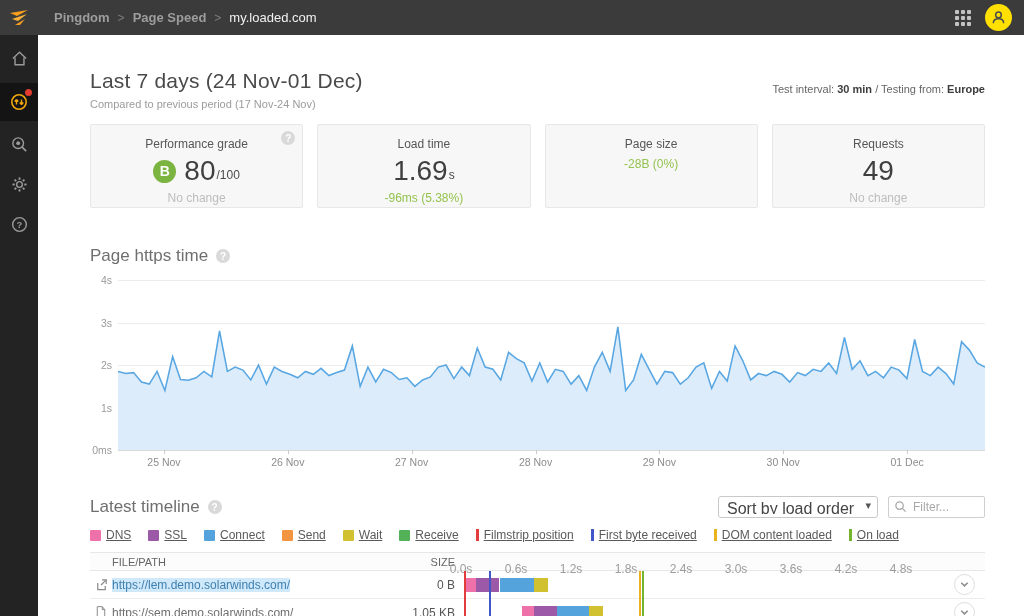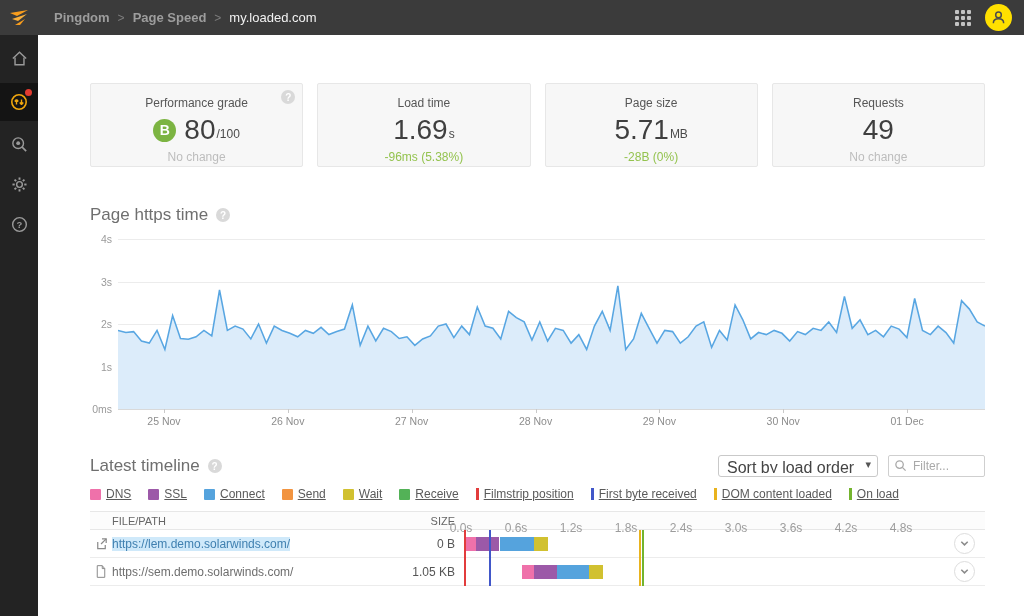"Last 7 days (24 Nov-01" div.hdr-row { html: none -> <div> <div> <div>Last 7 days (24 Nov-01 Dec)</div> <div>Compared to previous period (17 Nov-24 Nov)</div> </div> <div> <span>Test interval: </span><b>30 min</b><span> / Testing from: </span><b>Europe</b> </div> </div> }
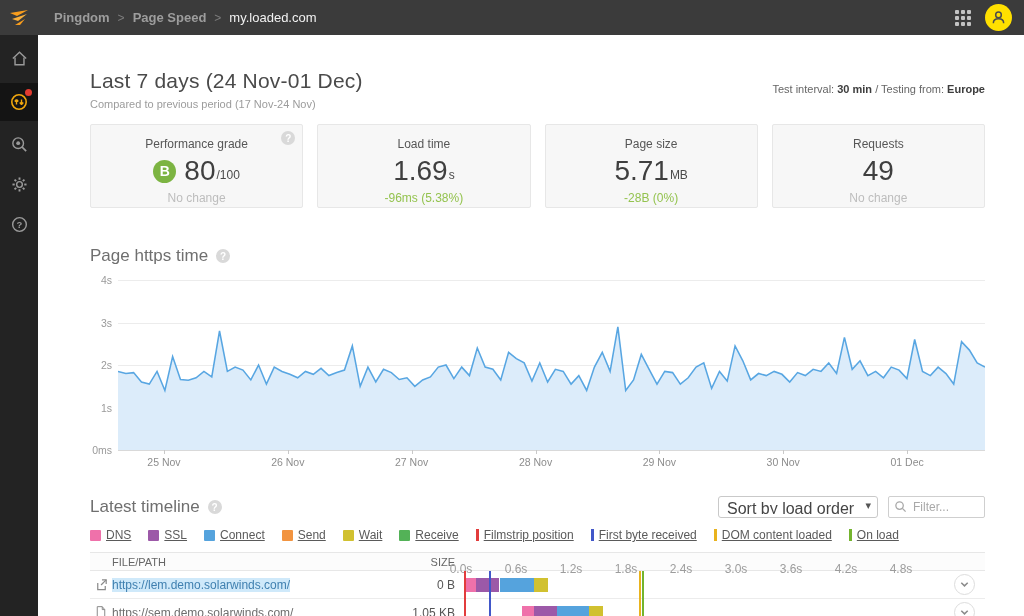"5.71" div.card-value-row { html: <div> <span>5.71</span> <span>MB</span> </div> -> none }
